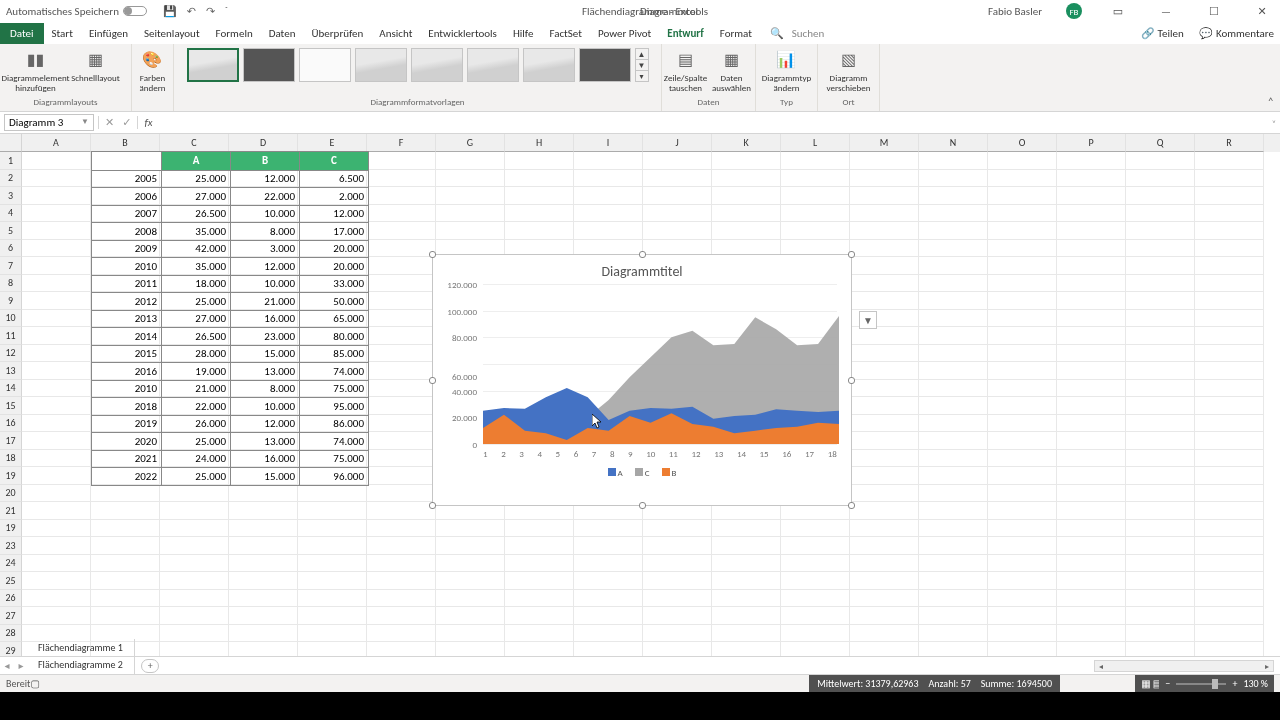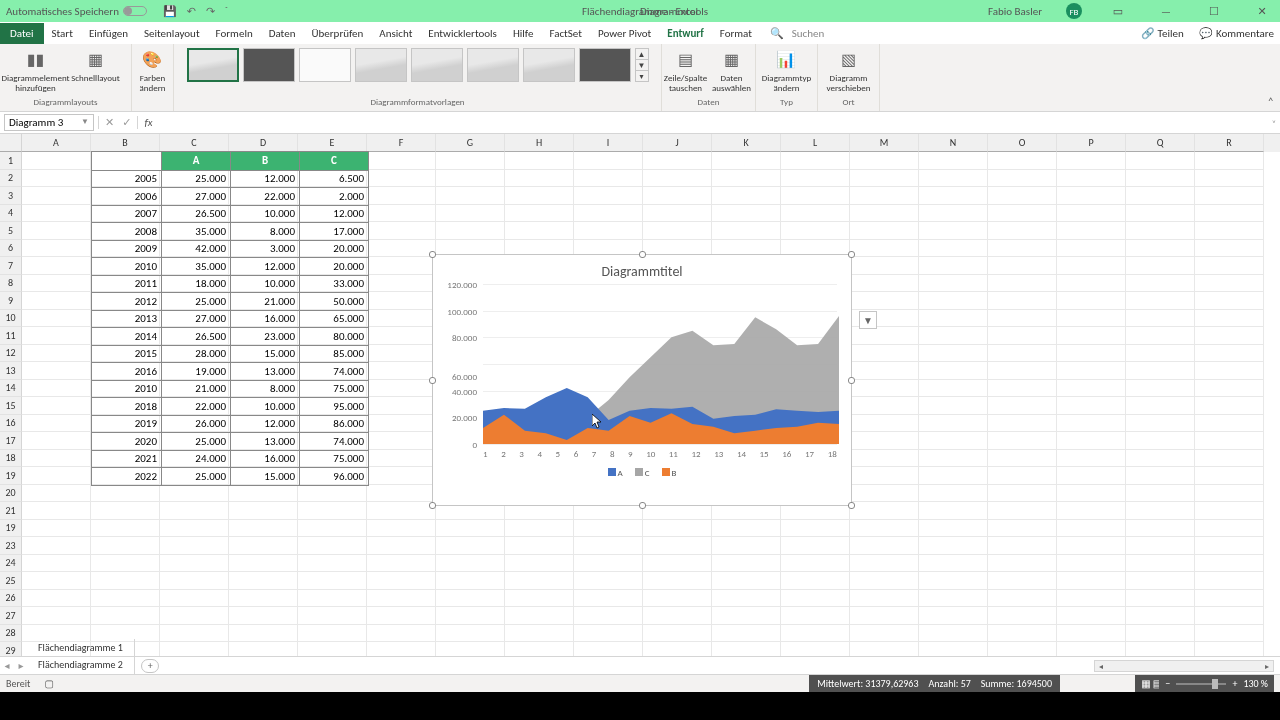"Automatisches Speichern" .title-bar { background: #86efac -> #ffffff }
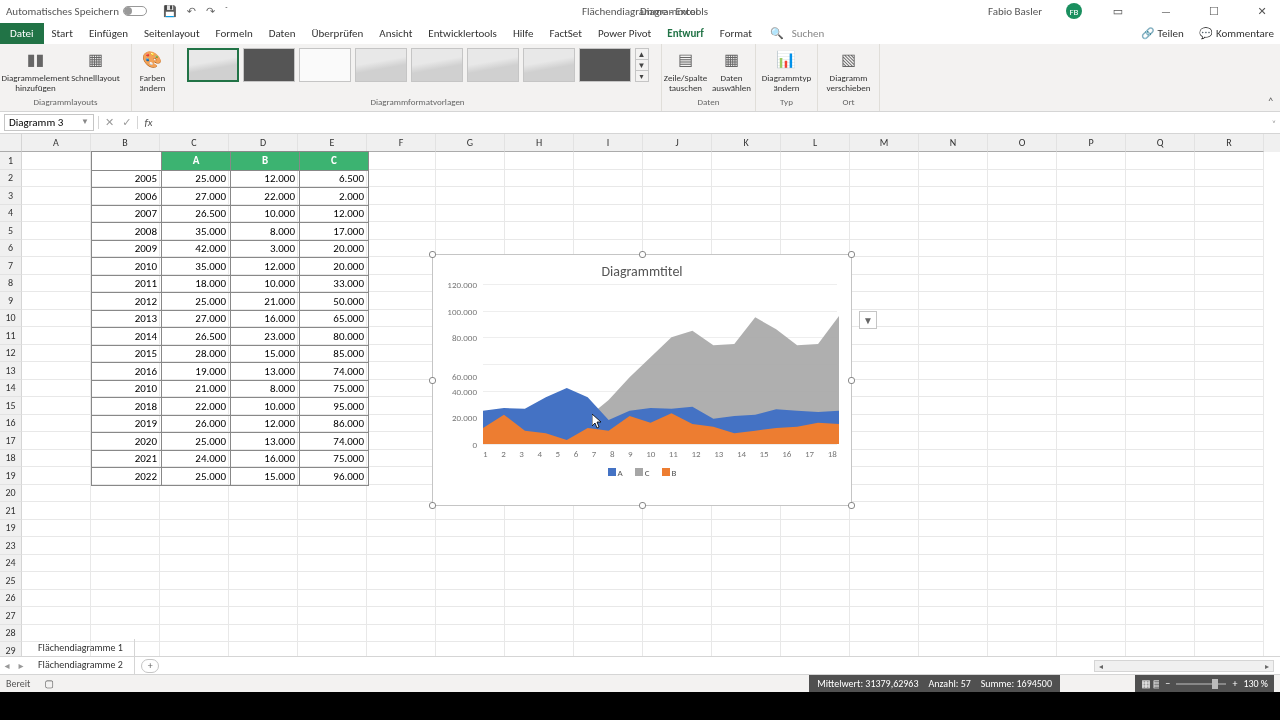"Bereit" .status-bar .left { gap: 14px -> none }
